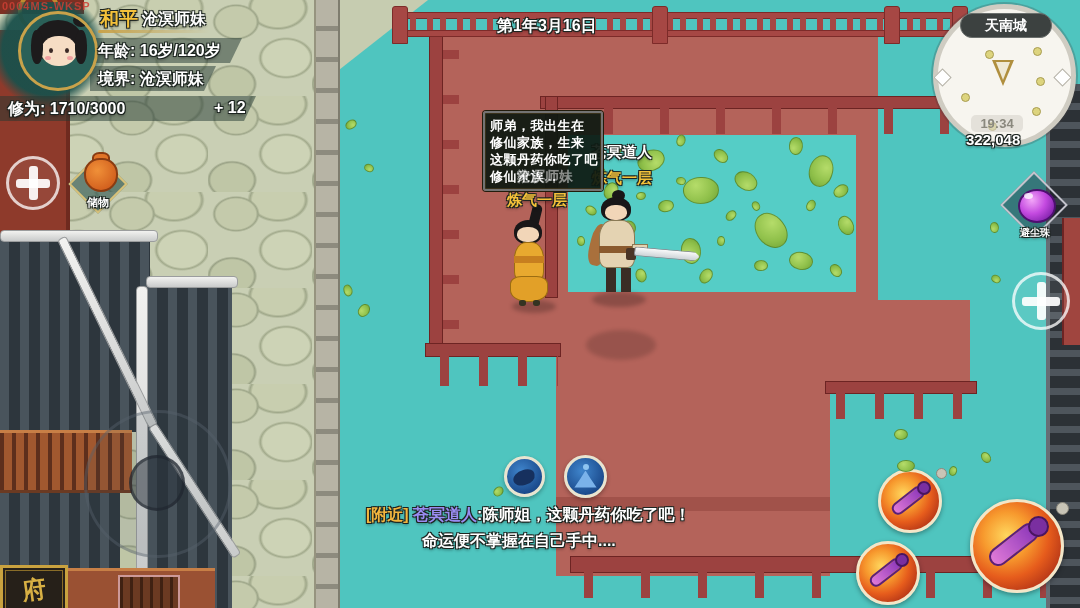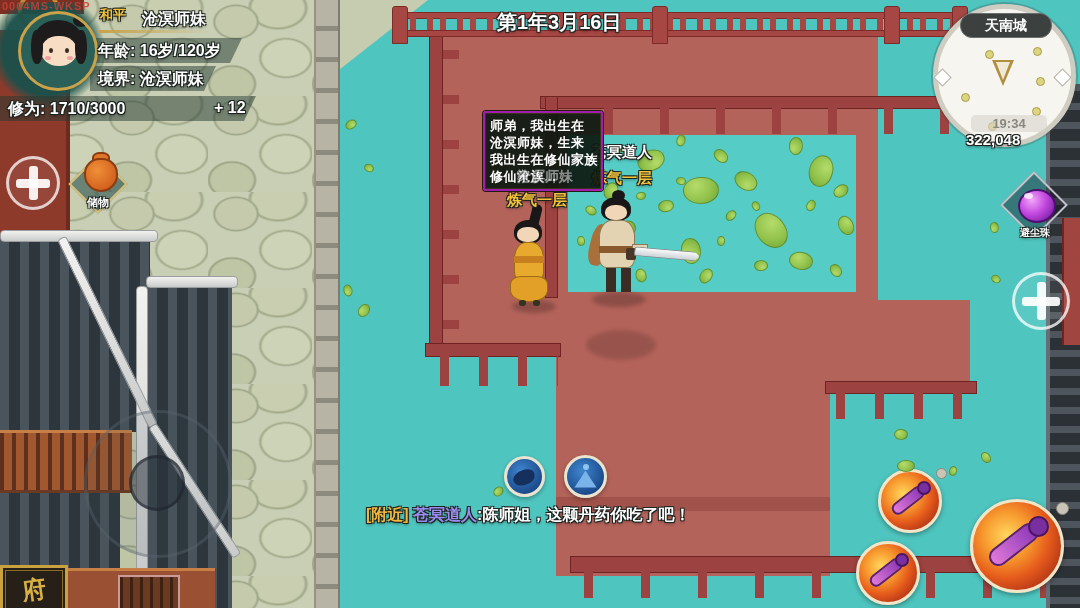"和平" div.hudtxt { font-size: 13px -> 19px }
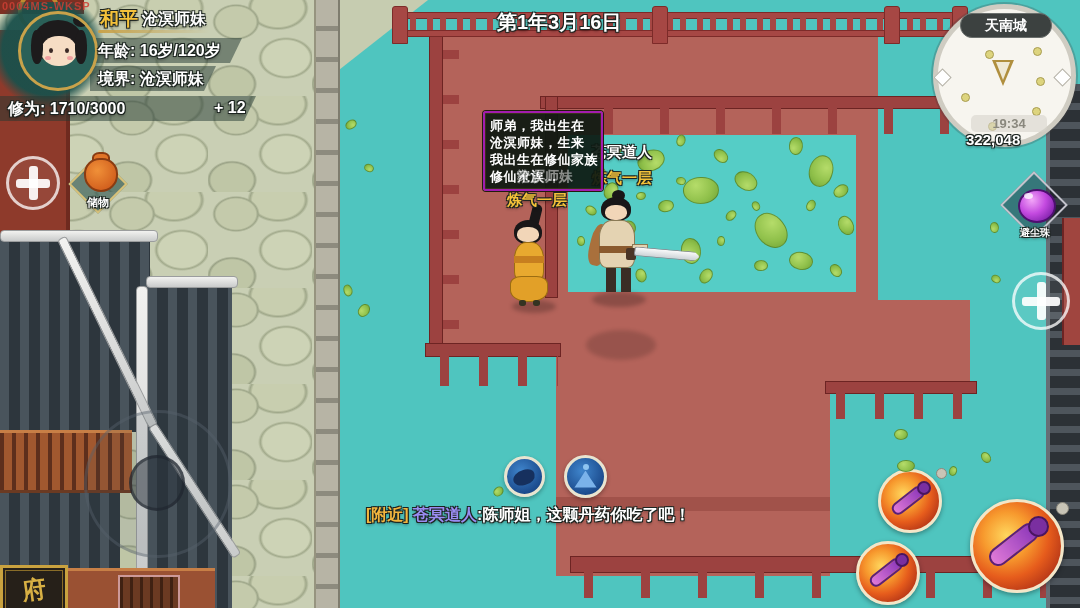"第1年3月16日" div.hudtxt { font-size: 20px -> 16px; top: 9px -> 16px }
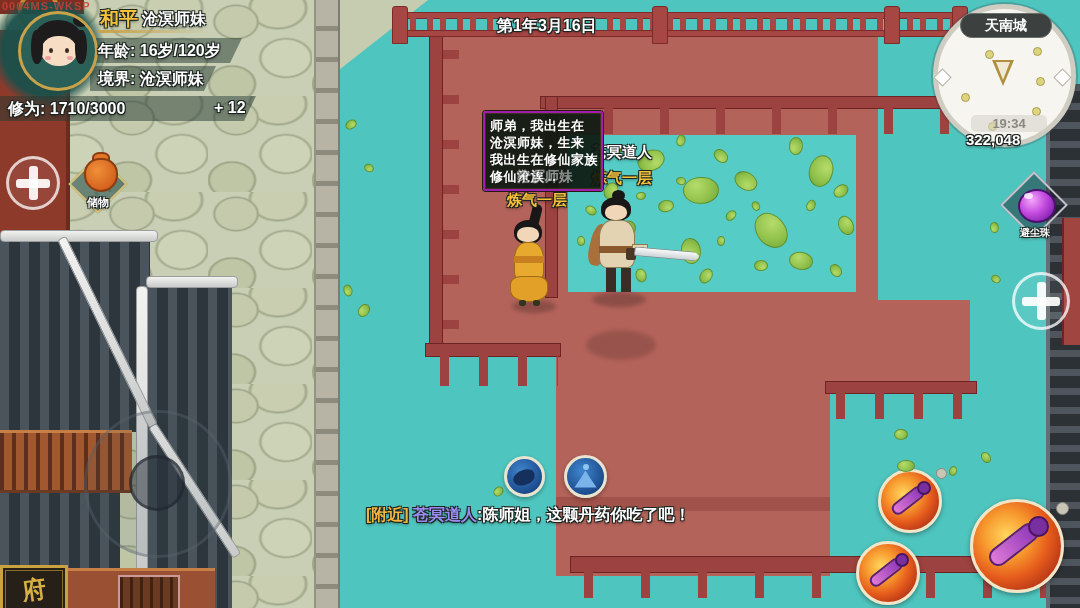"师弟，我出生在" #bubble { border: 2px solid #a21caf -> 2px solid #737373 }
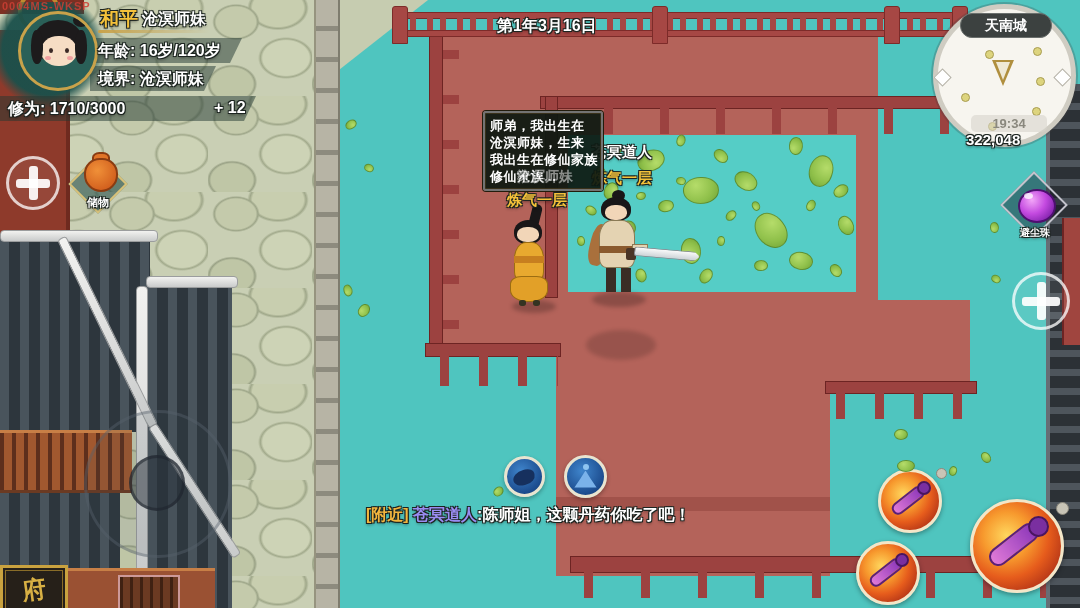"19:34" #timebox { width: 76px -> 52px }
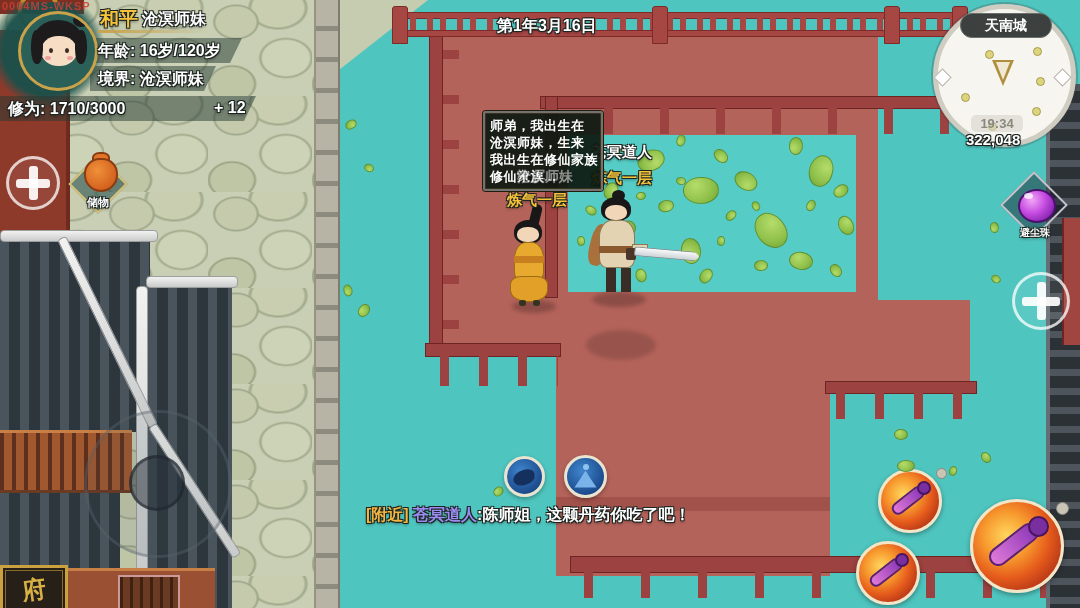"沧溟师妹，生来" div { text: 沧溟师妹 -> 修仙家族 }
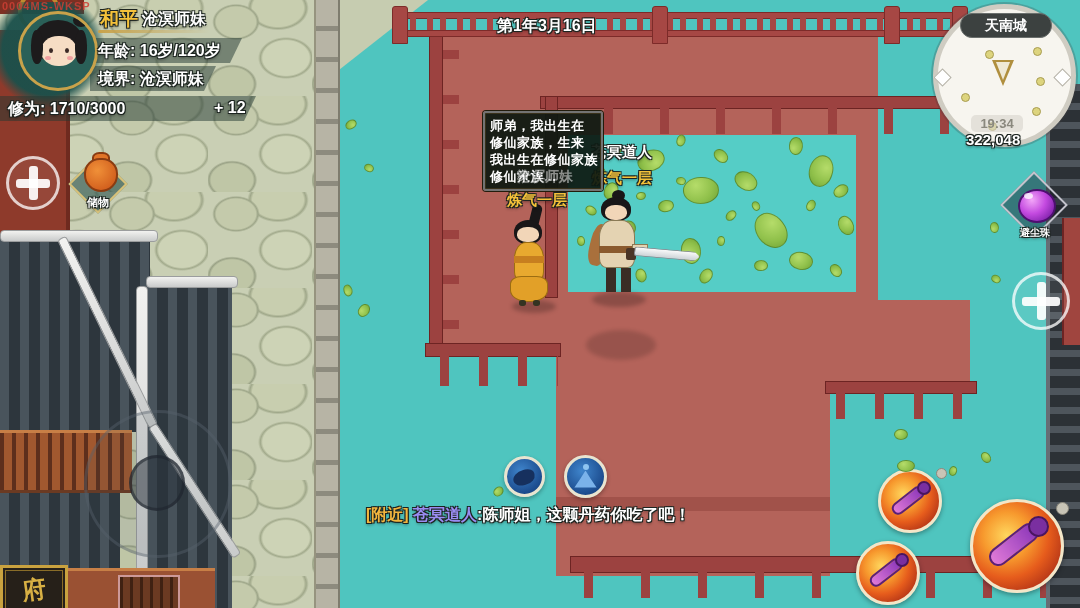"我出生在修仙家族" div { text: 我出生在修仙家族 -> 这颗丹药你吃了吧 }
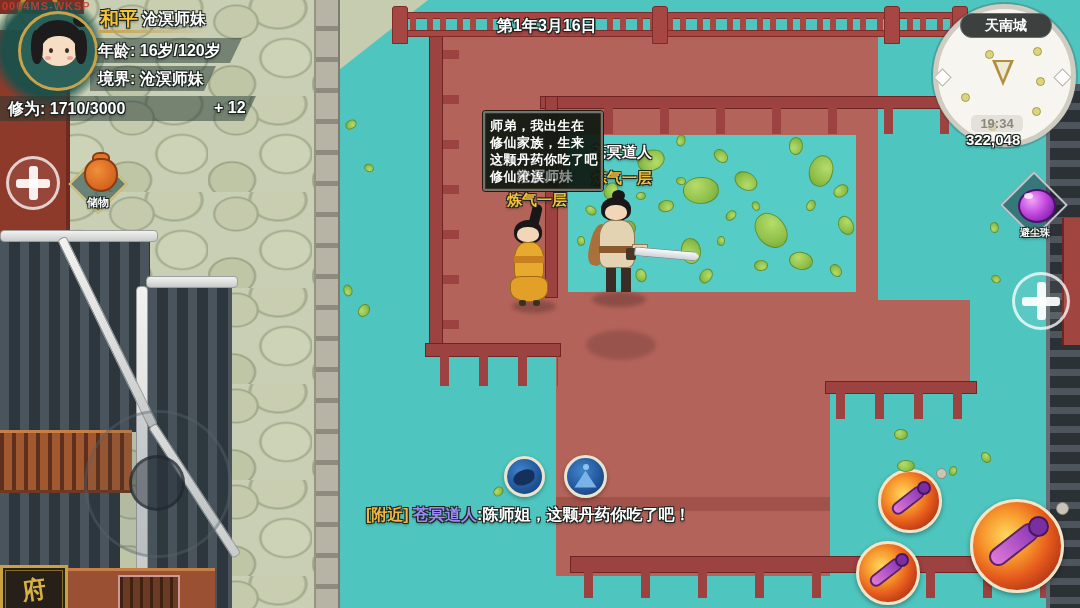"命运便不掌握在自己手中...." div.row { html: none -> <div> <span>命运便不掌握在自己手中....</span> </div> }
